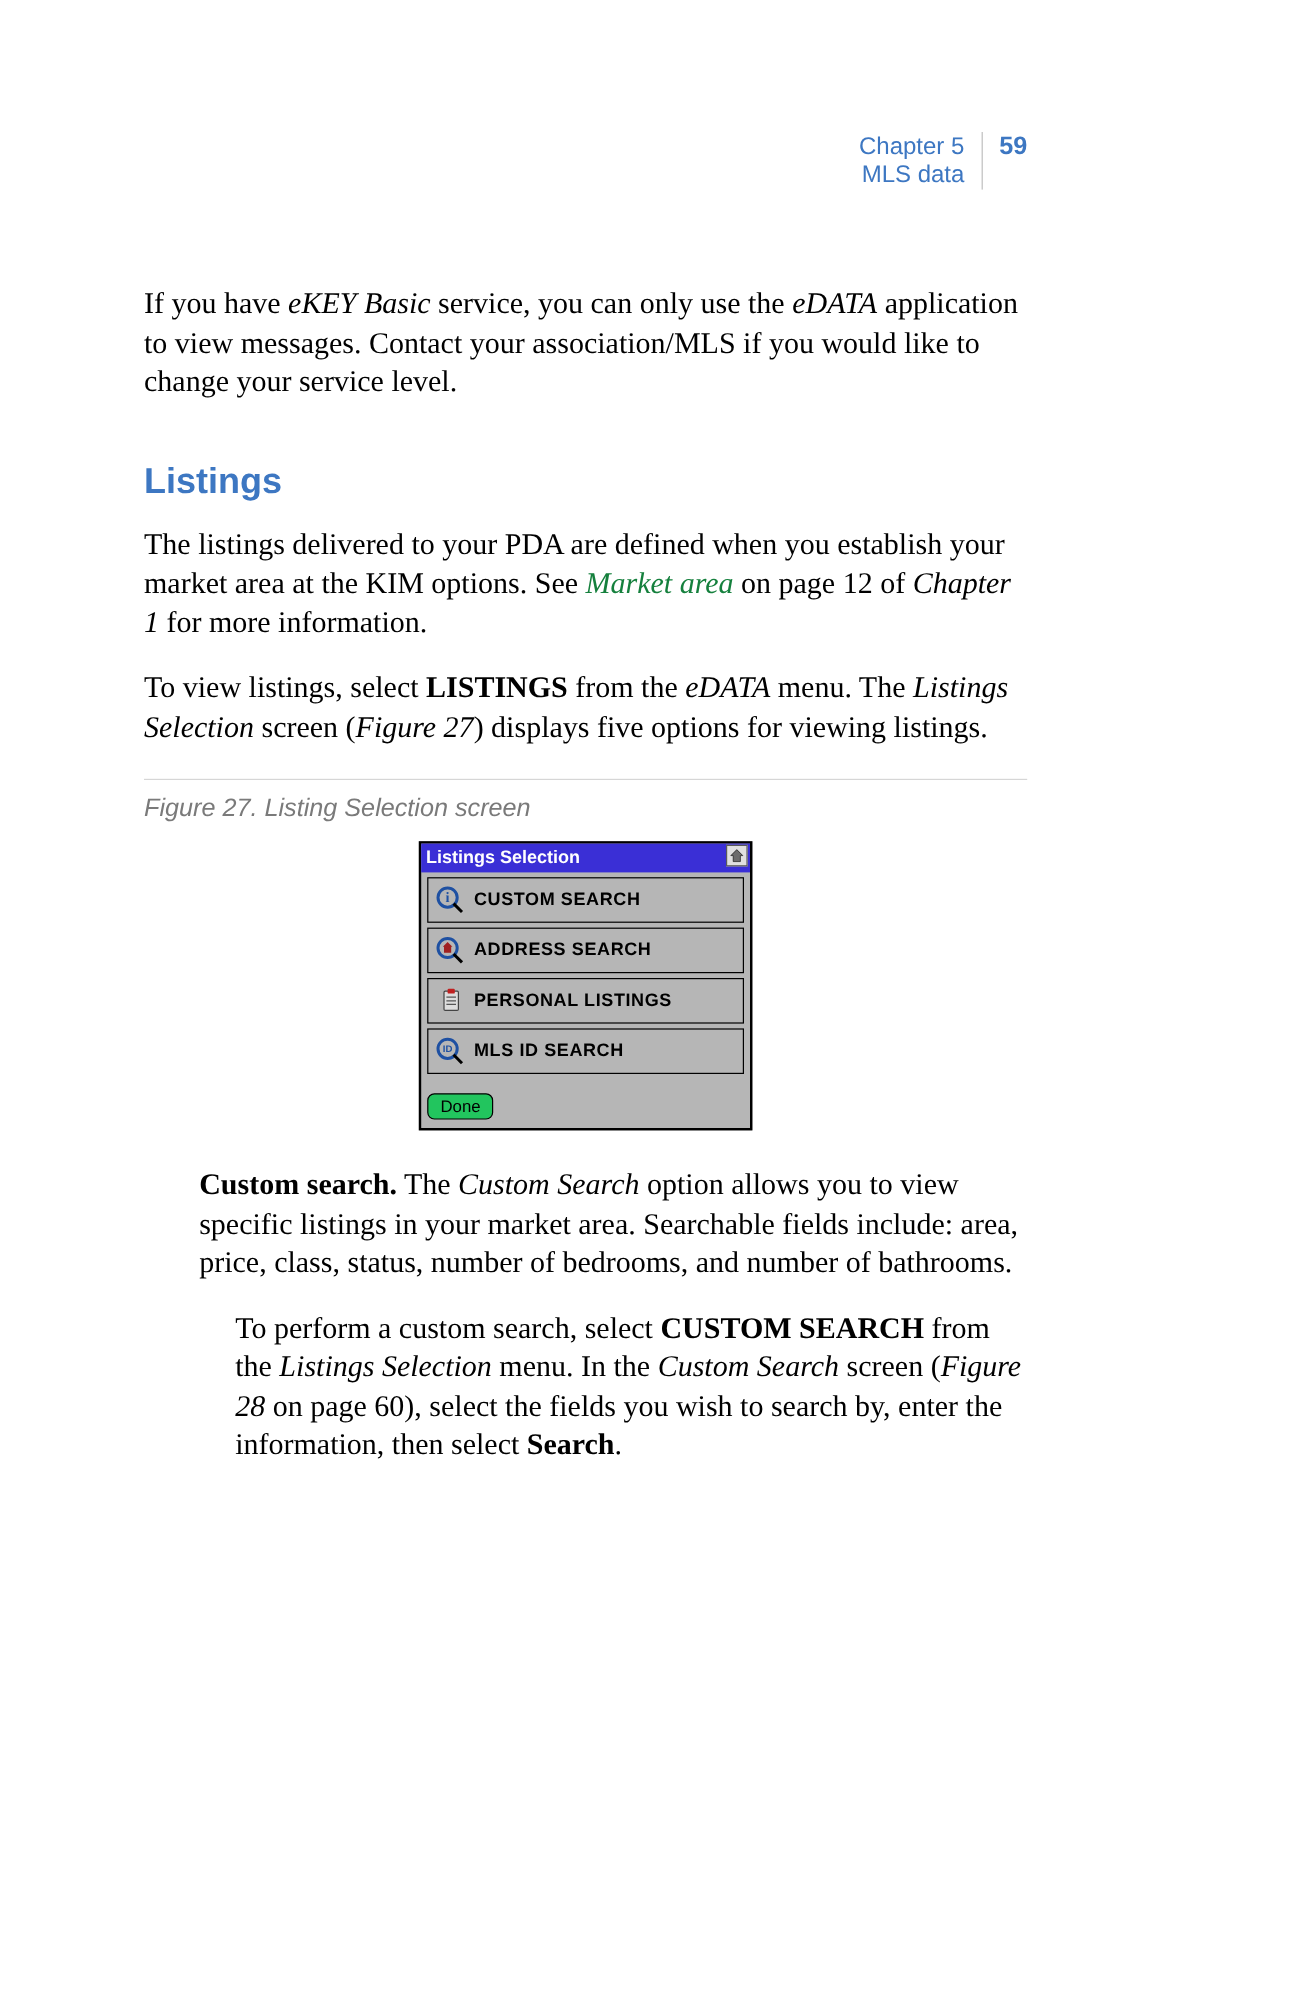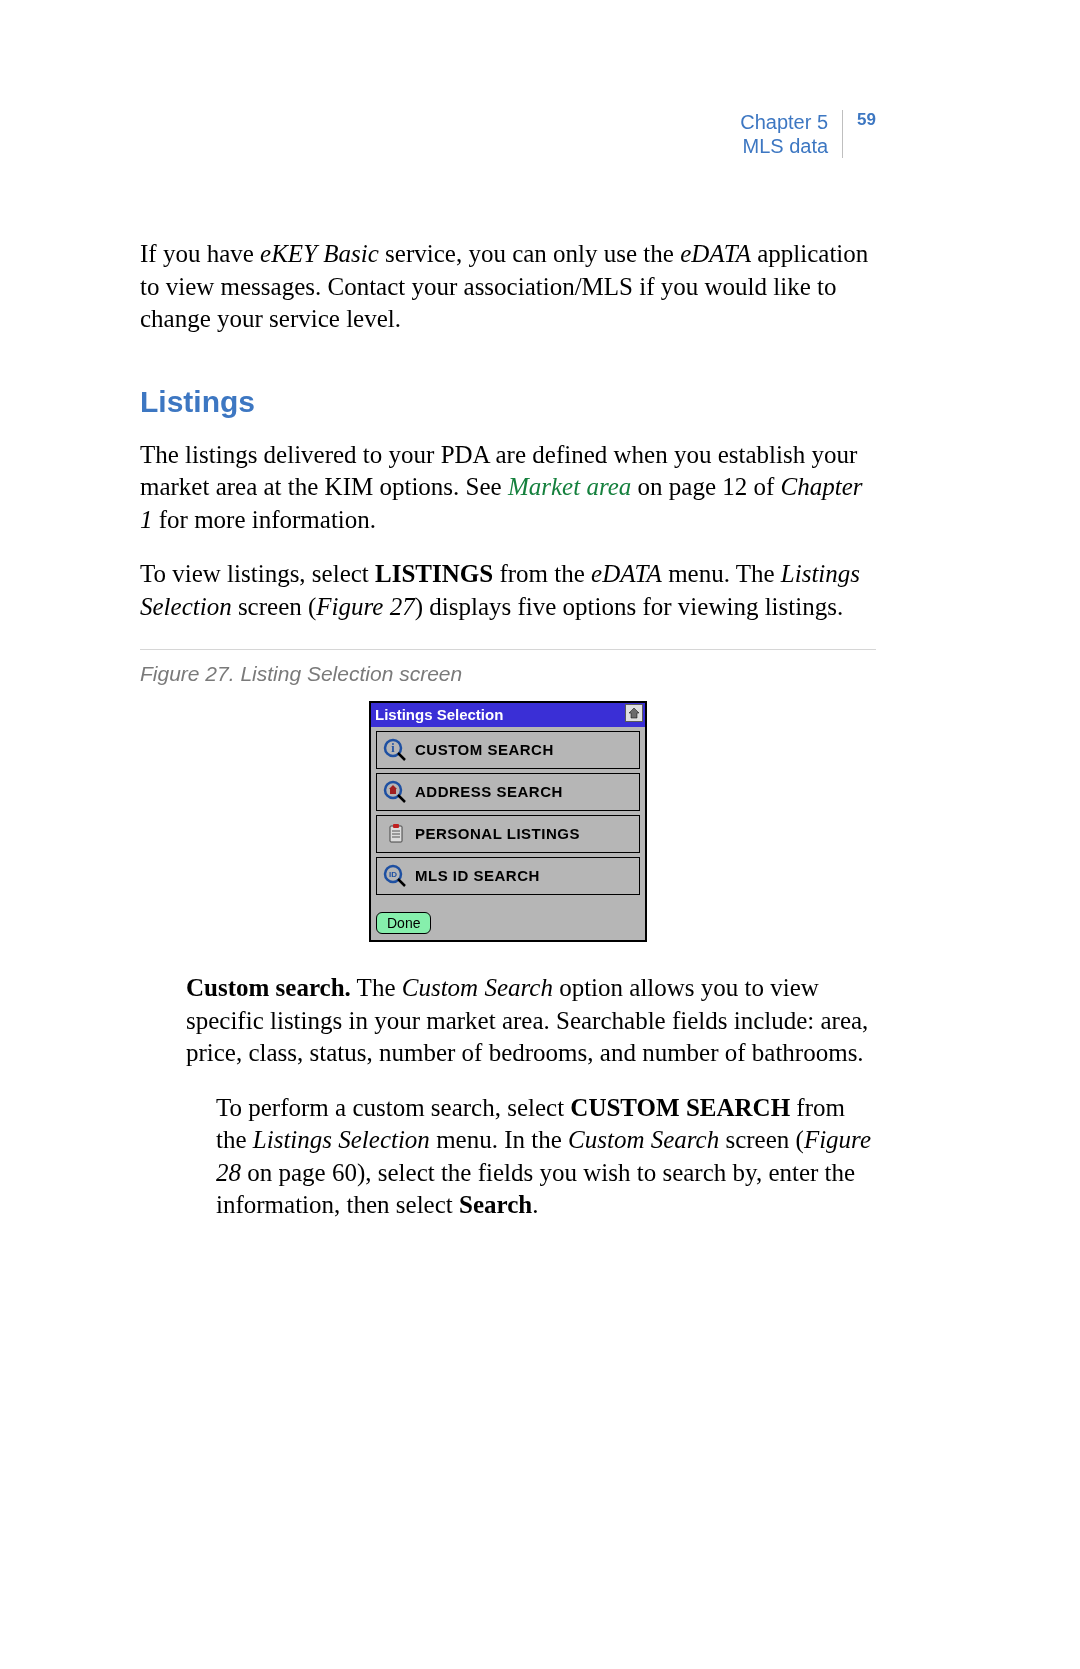"Chapter 5" .page { margin-left: 20px -> none }
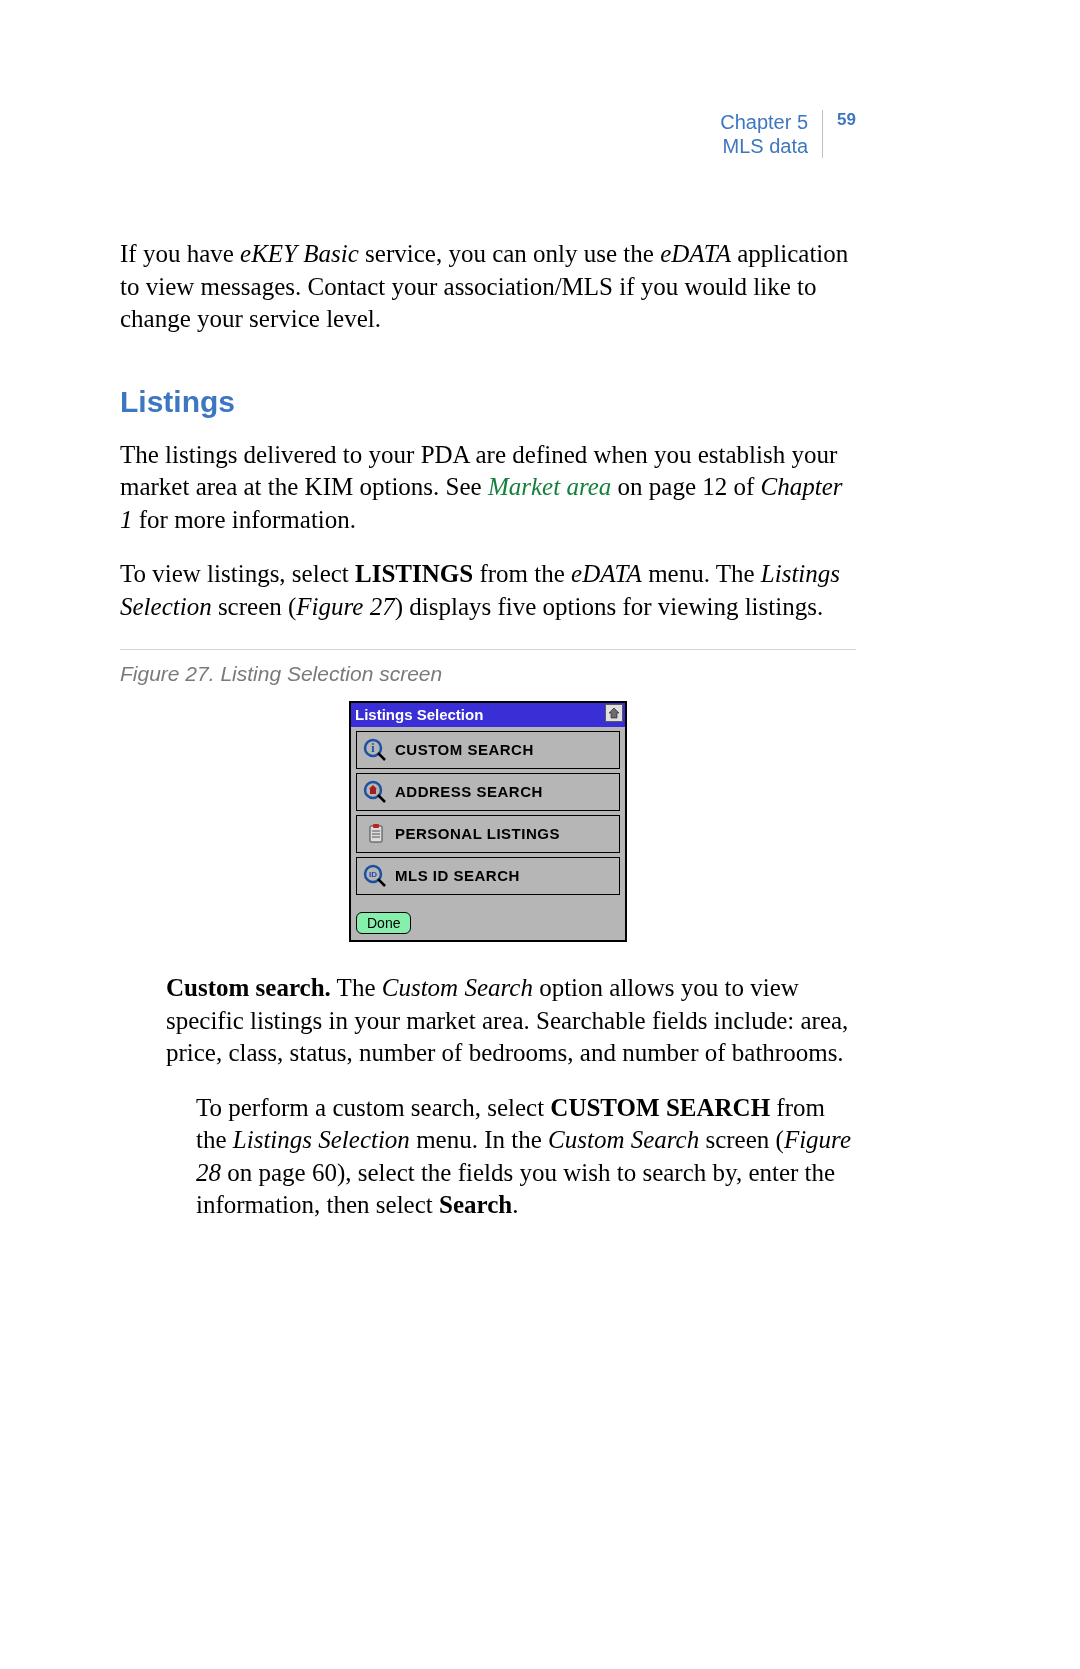"59" .header .page-num { font-size: 17px -> 21px }
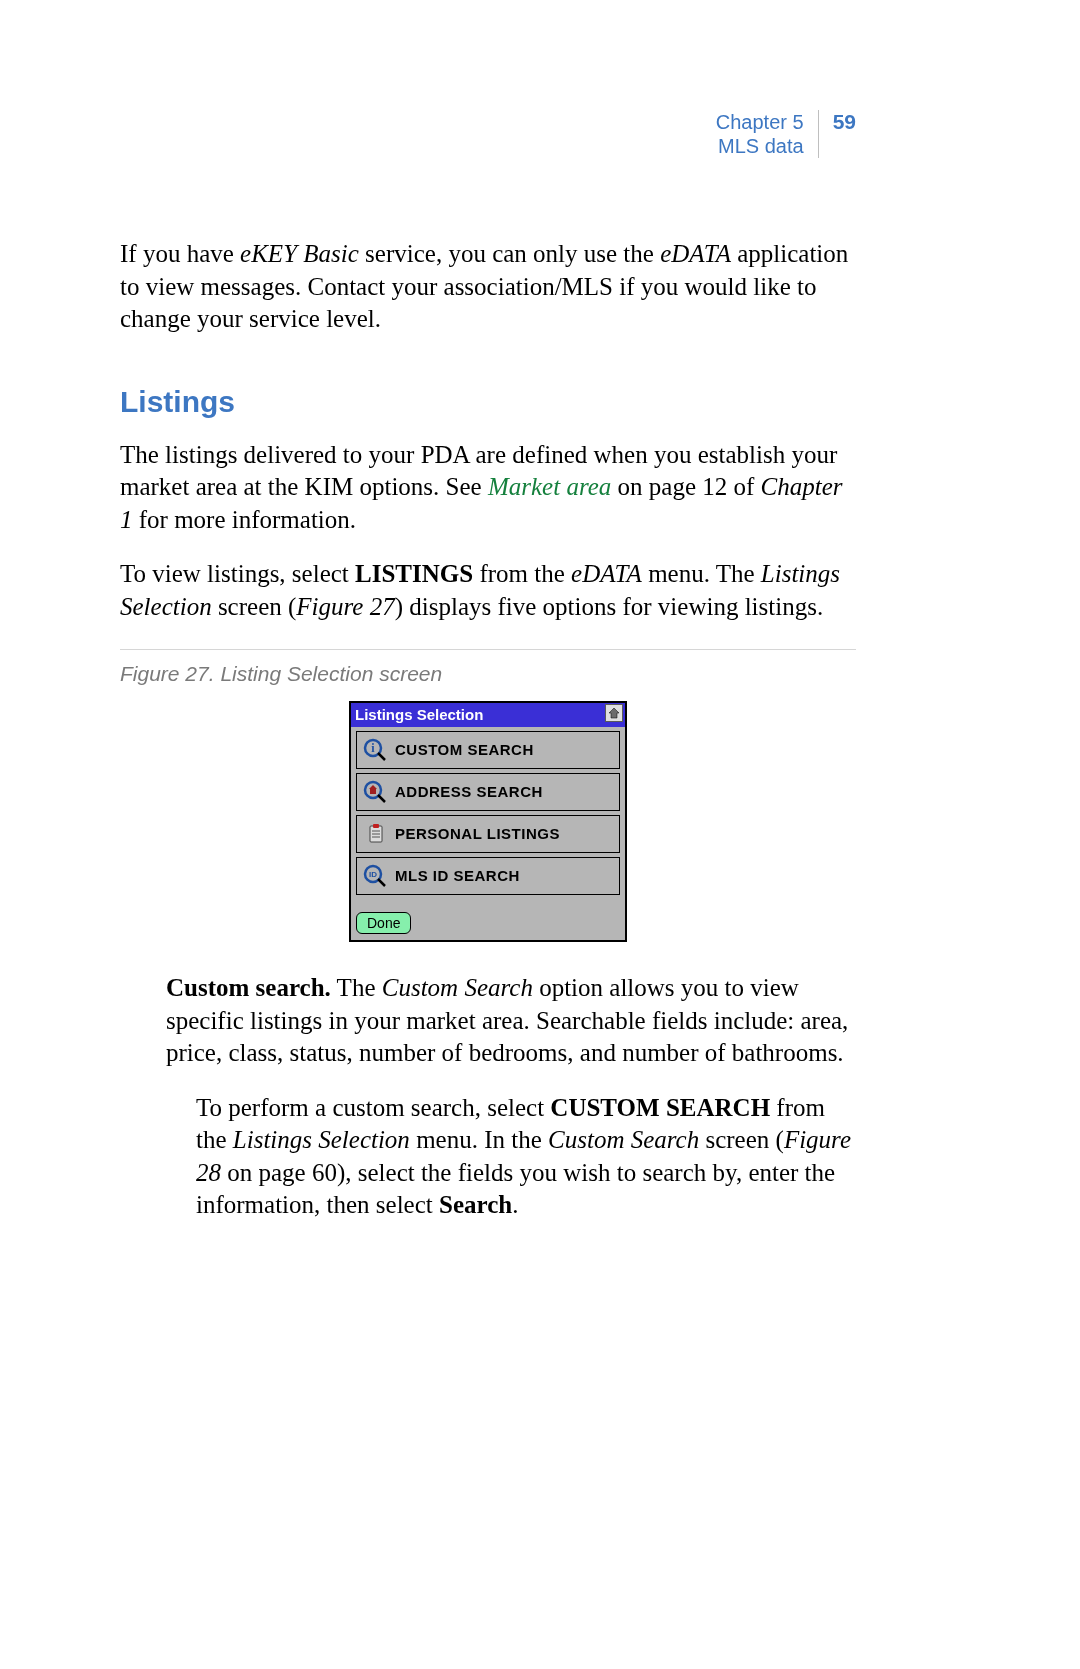"Done" .done-btn { background: #86efac -> #22c55e }
